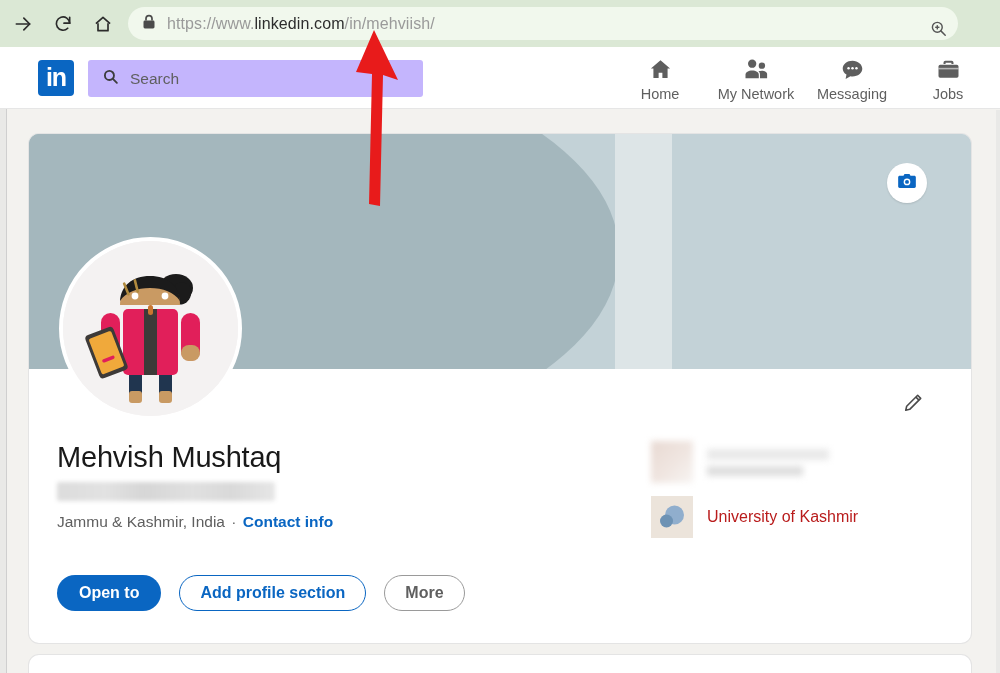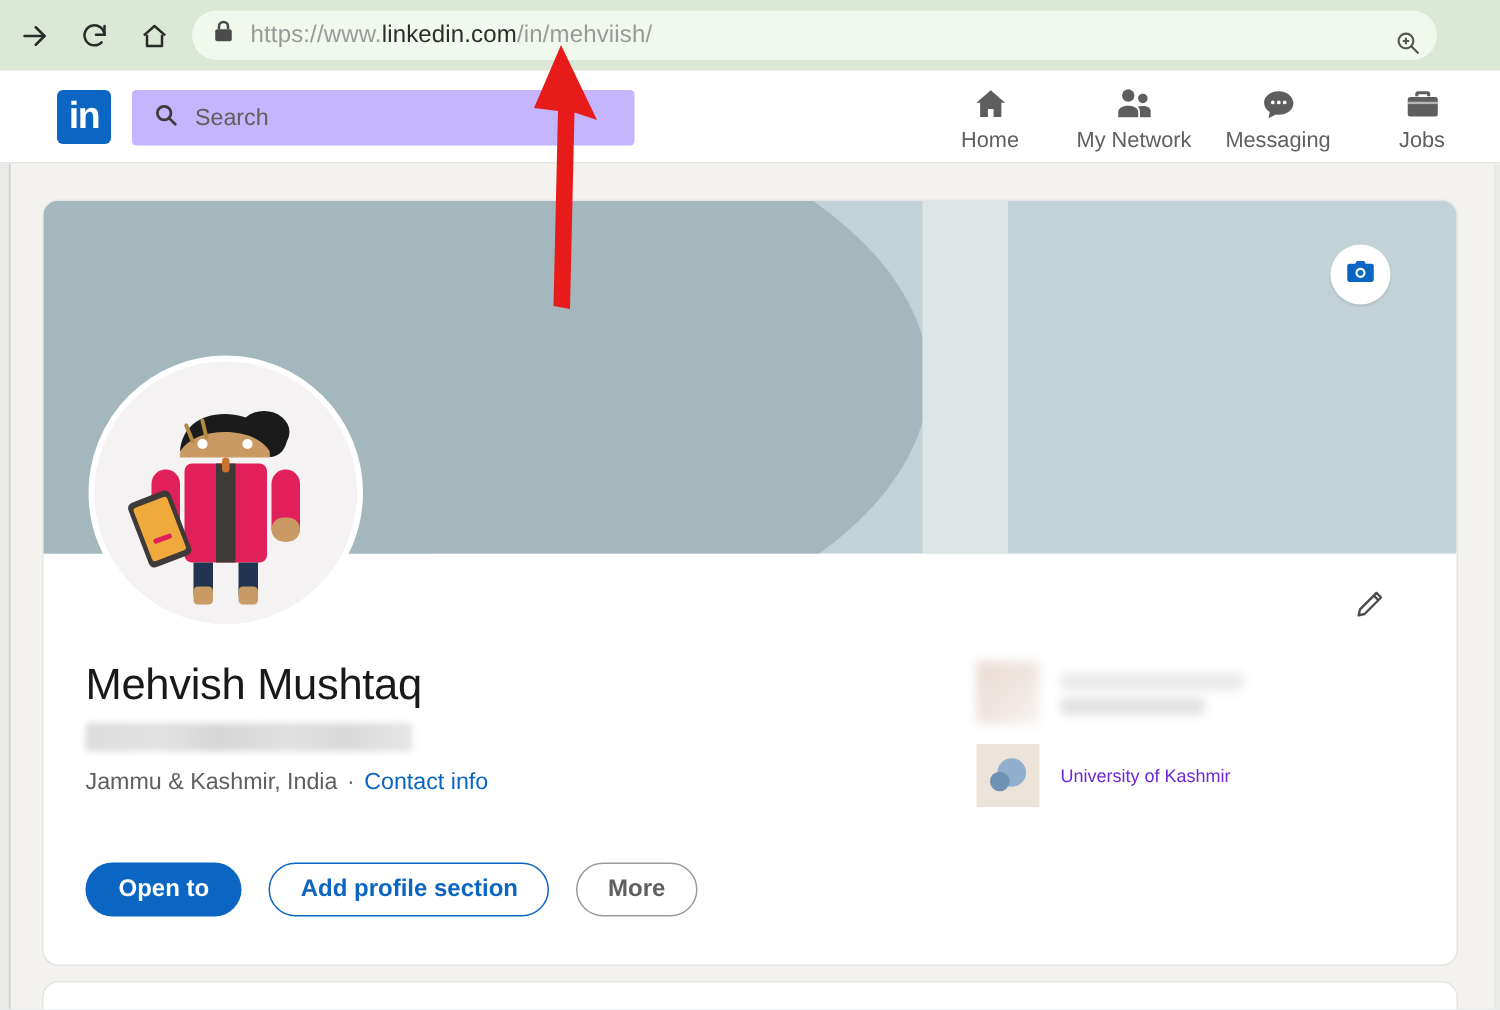"Contact info" #contact-info-link { font-weight: normal -> bold }
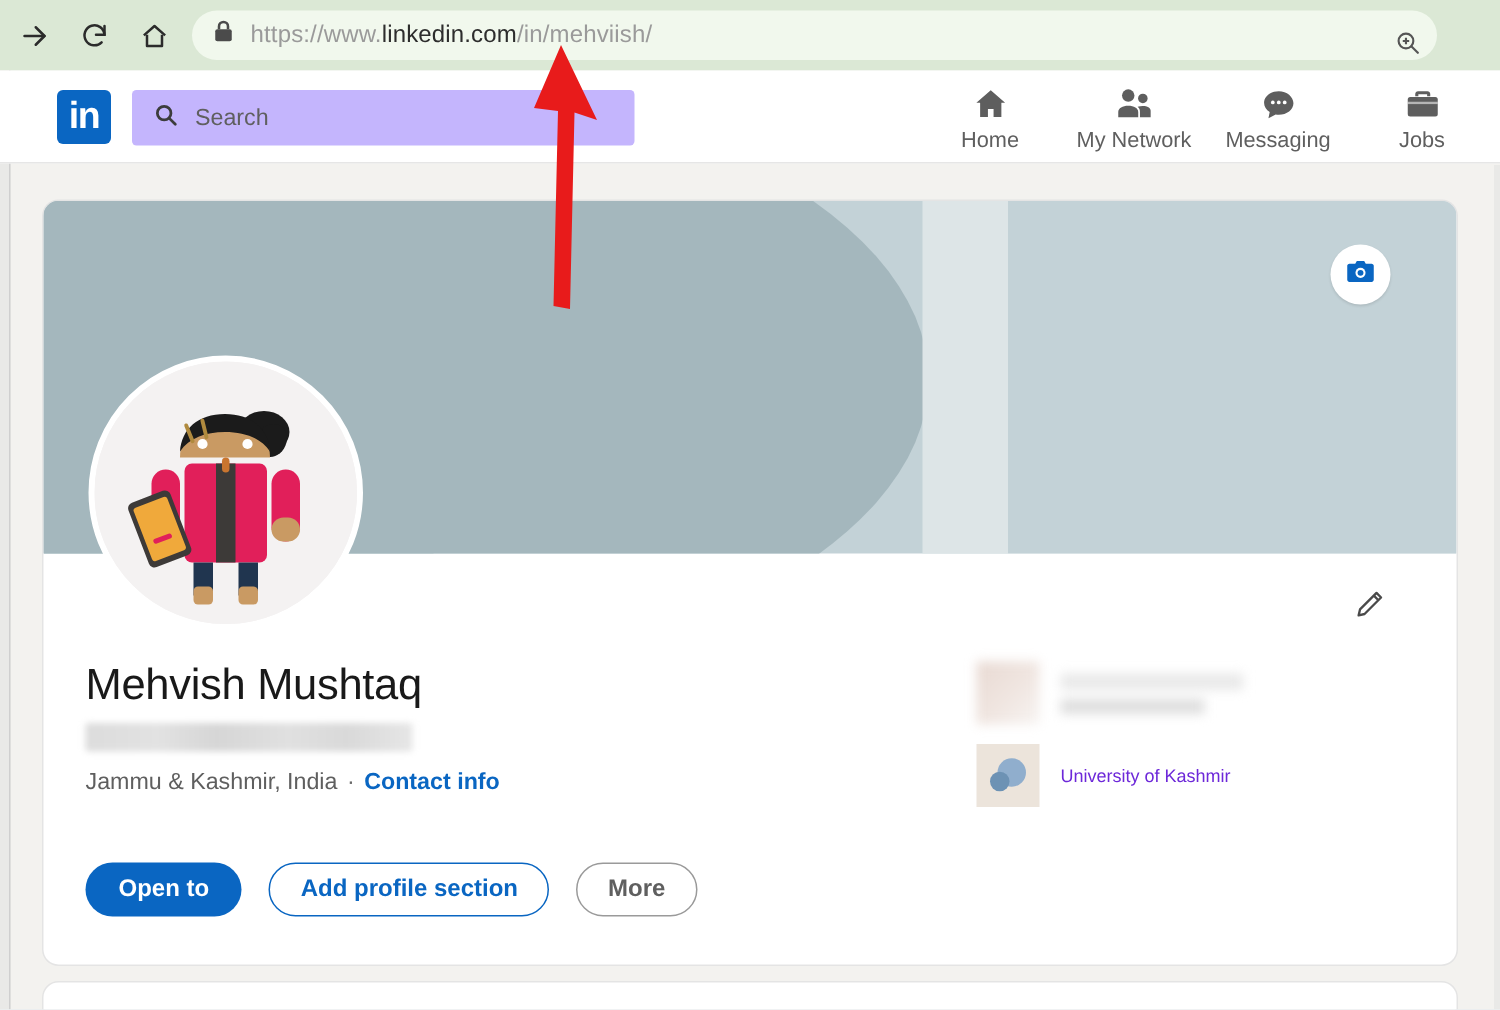"University of Kashmir" .entry-label { color: #6d28d9 -> #b91c1c; font-size: 12px -> 16px }
